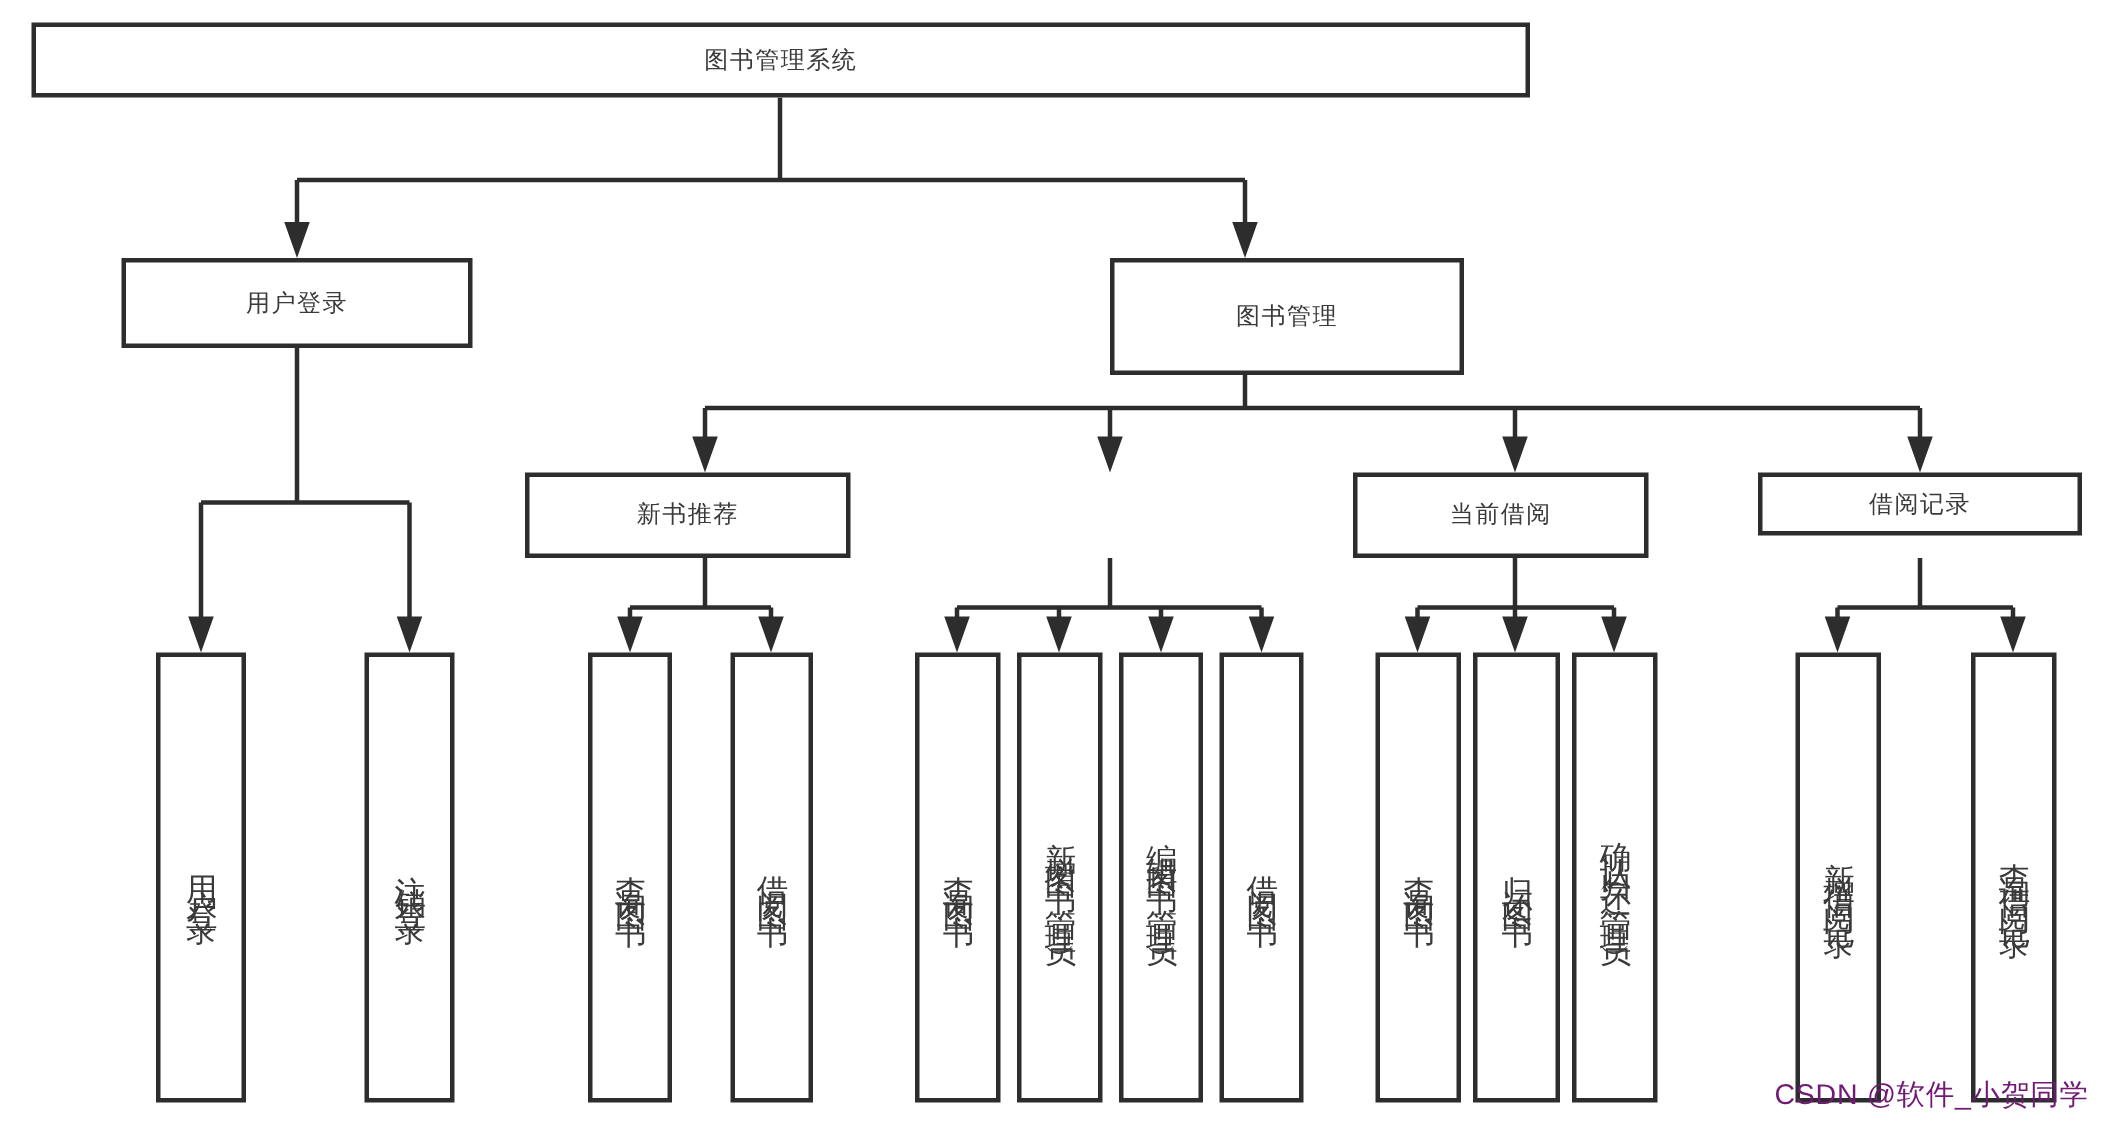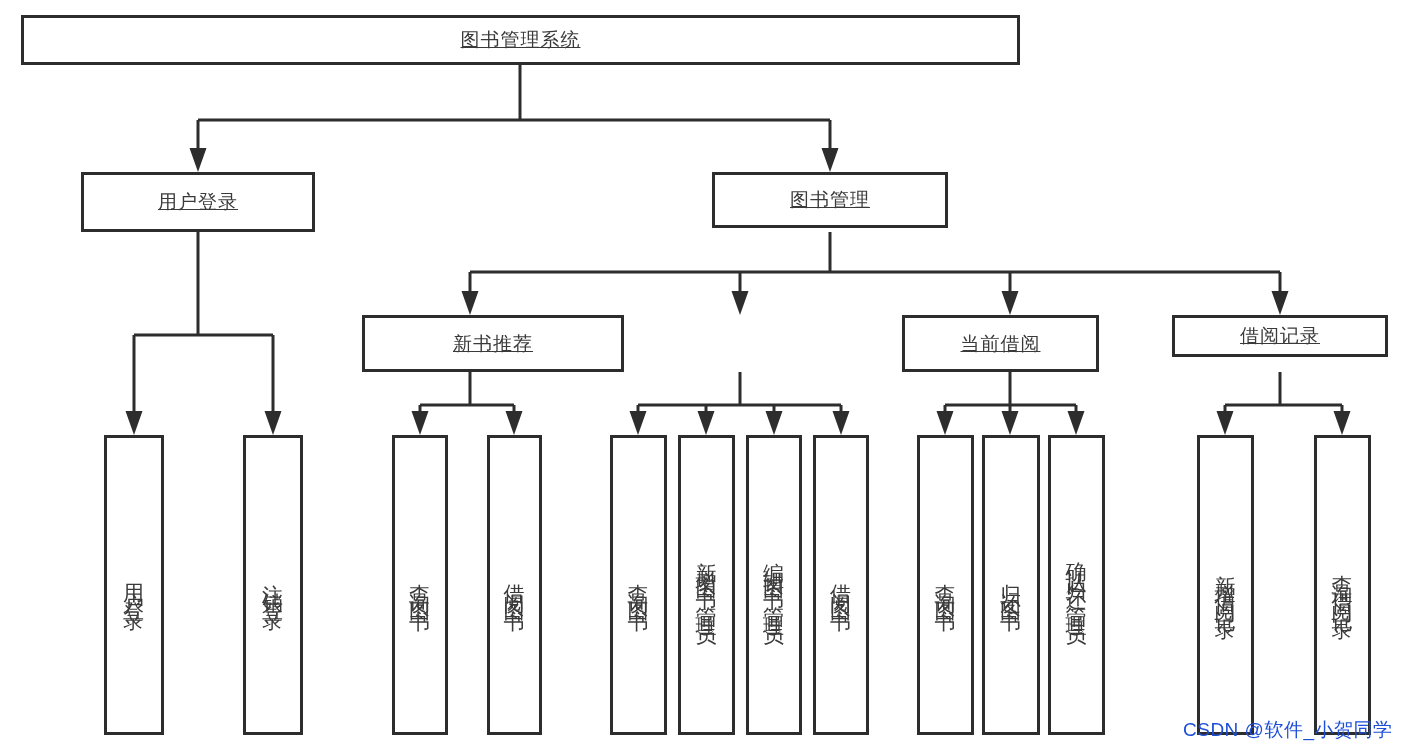"图书管理系统" .h-box span { font-size: 19px -> 16px; text-decoration: underline -> none }
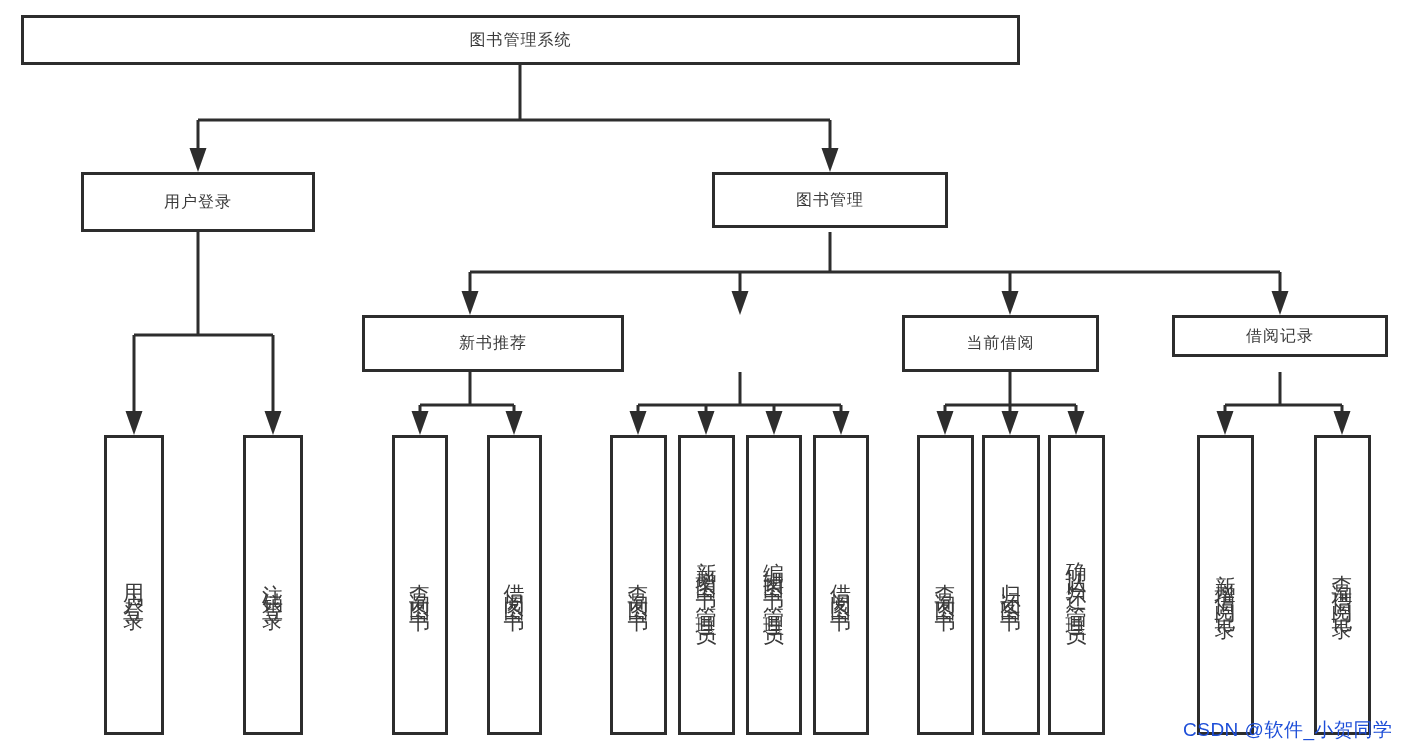"图书管理" div.box { height: 56px -> 78px; left: 712px -> 740px }
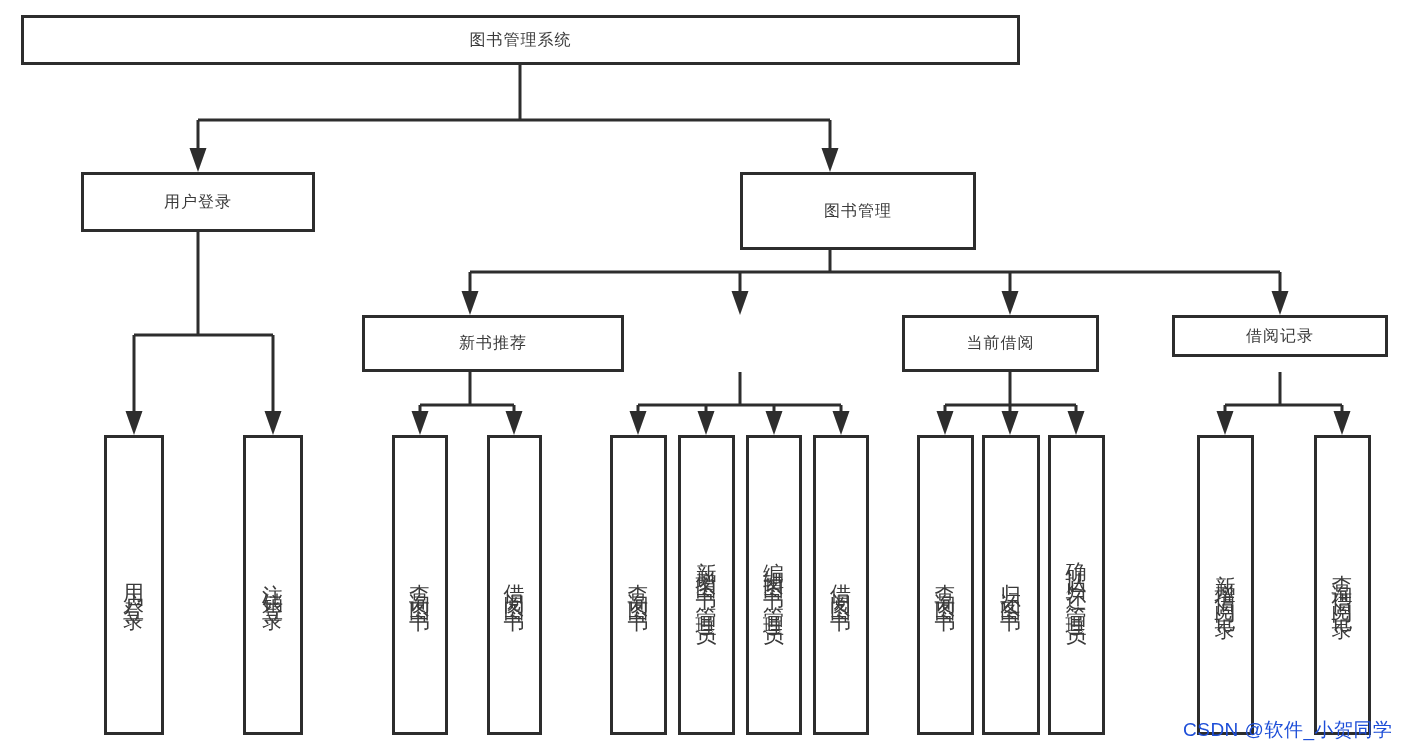"新书推荐" div.box { left: 362px -> 350px; width: 262px -> 217px }
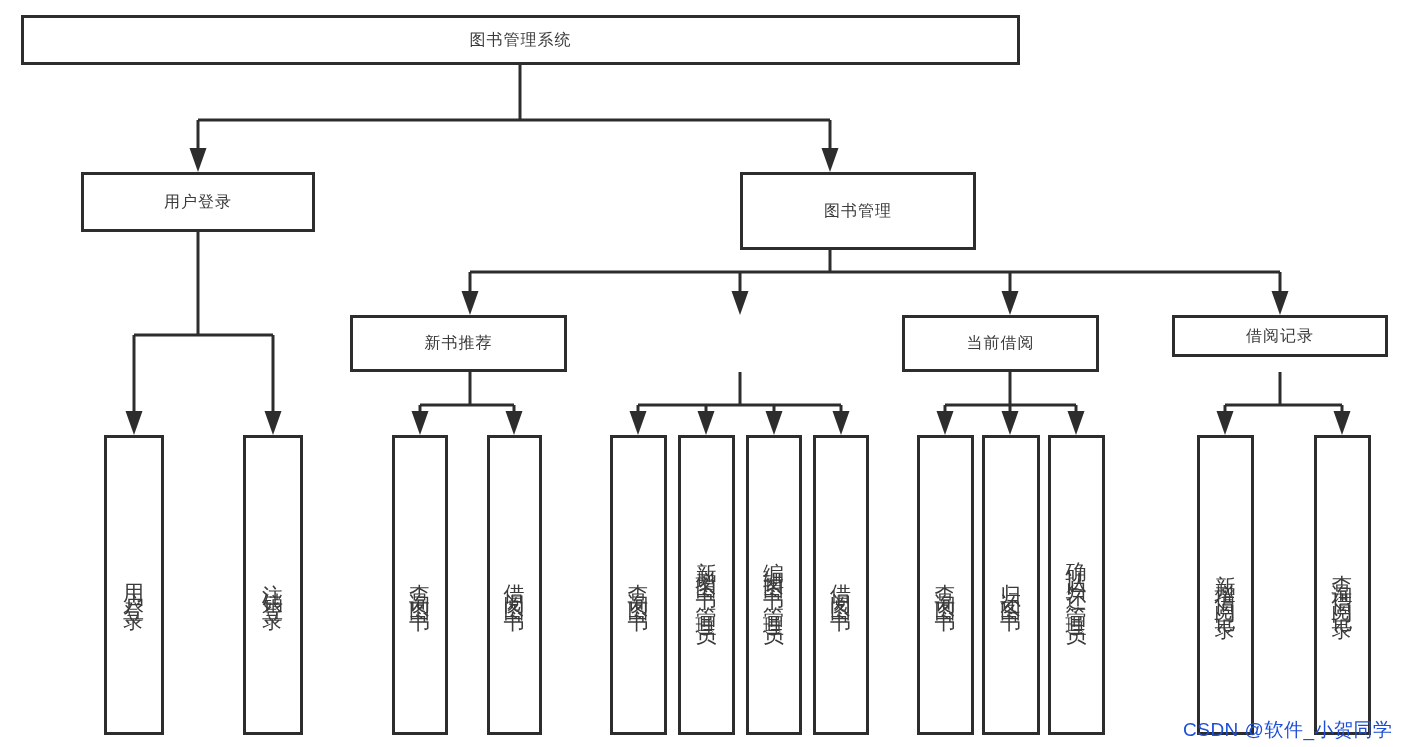"CSDN @软件_小贺同学" .watermark { color: #1d4ed8 -> #701a75 }
